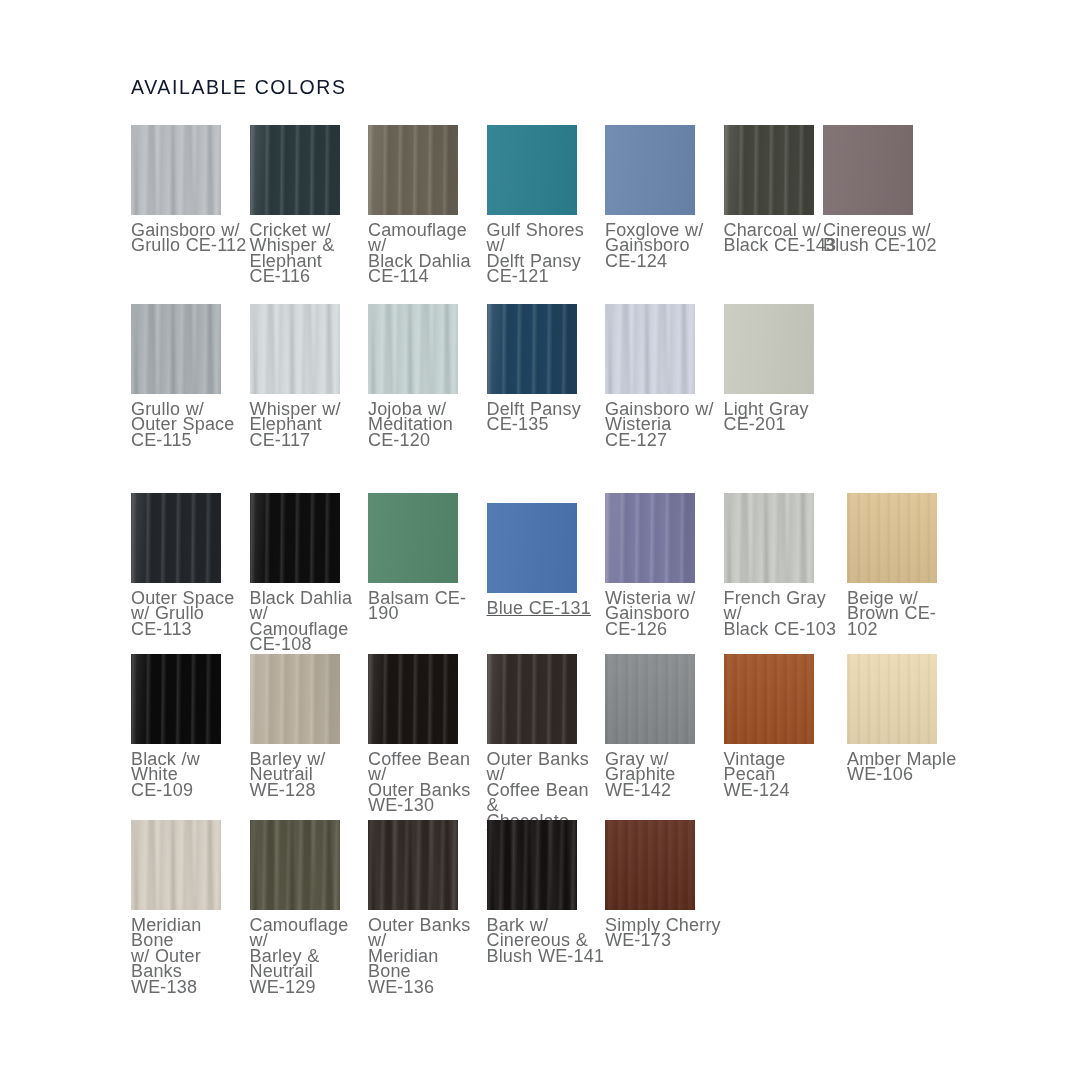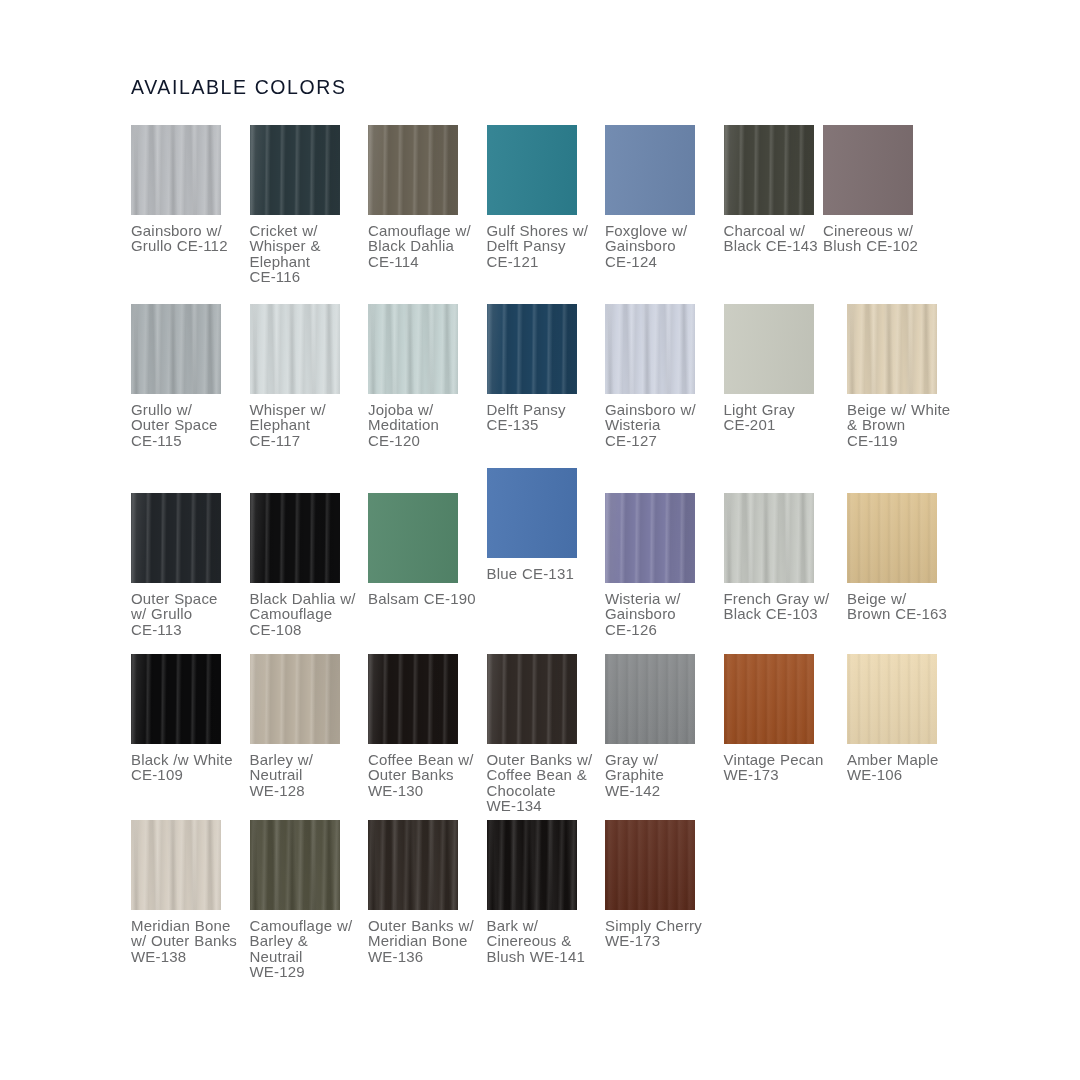"Gainsboro w/" .swatch-label { font-size: 15px -> 18px }
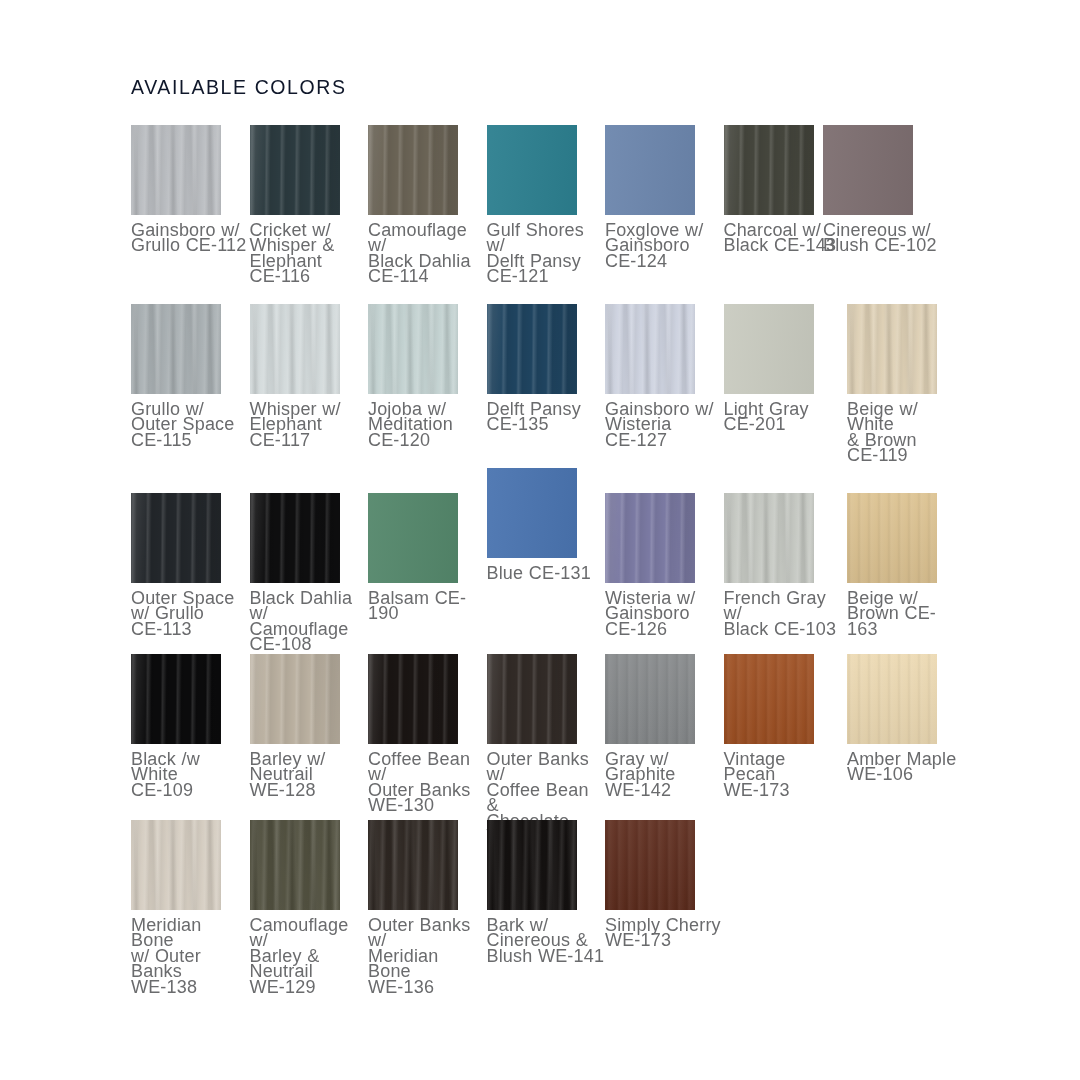"Beige w/ White" div.swatch-cell { html: <div> <div> <div></div> </div> <div>Beige w/ White &amp; Brown CE-119</div> </div> -> none }
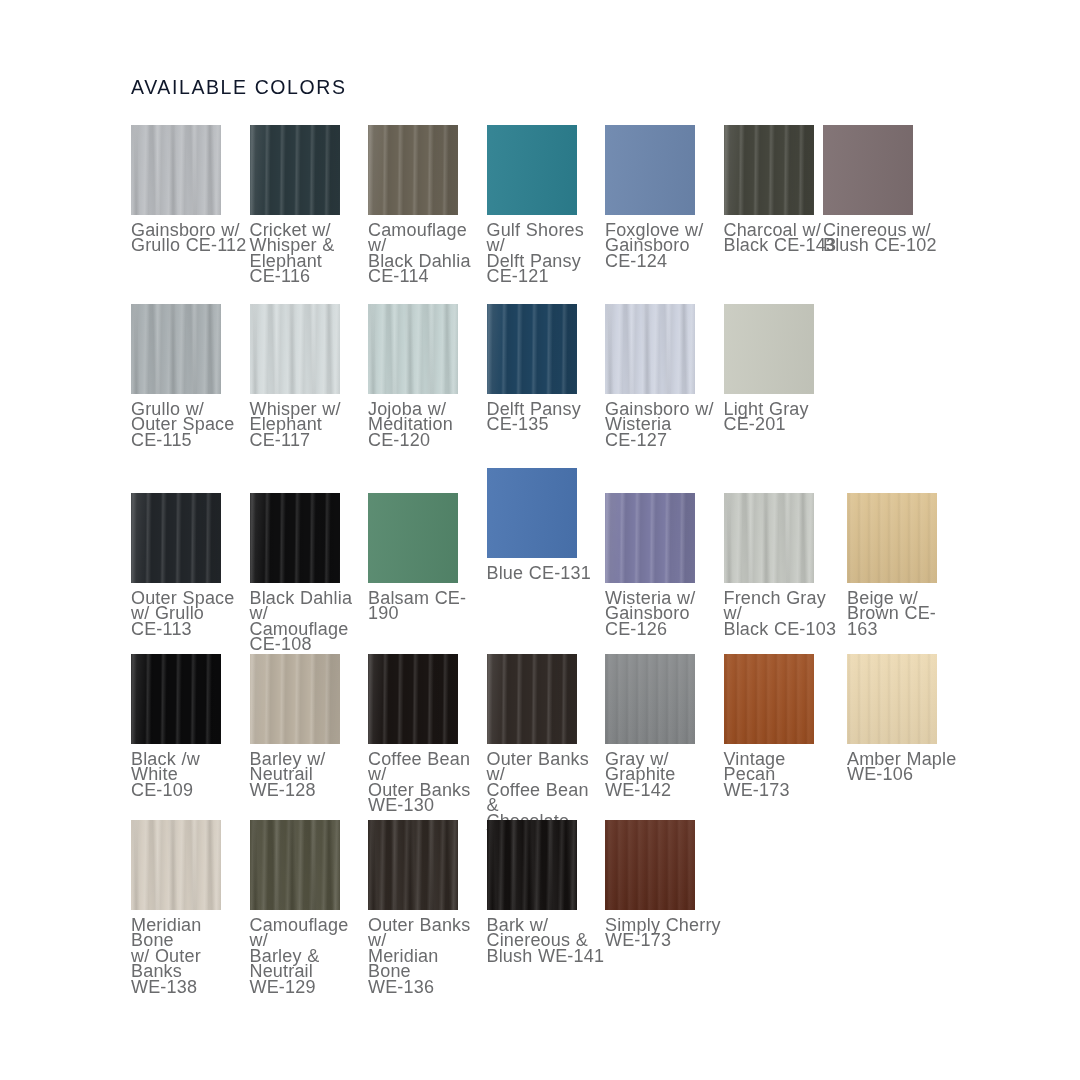"Blue CE-131" div.swatch-cell { text-decoration: none -> underline; top: 468px -> 503px }
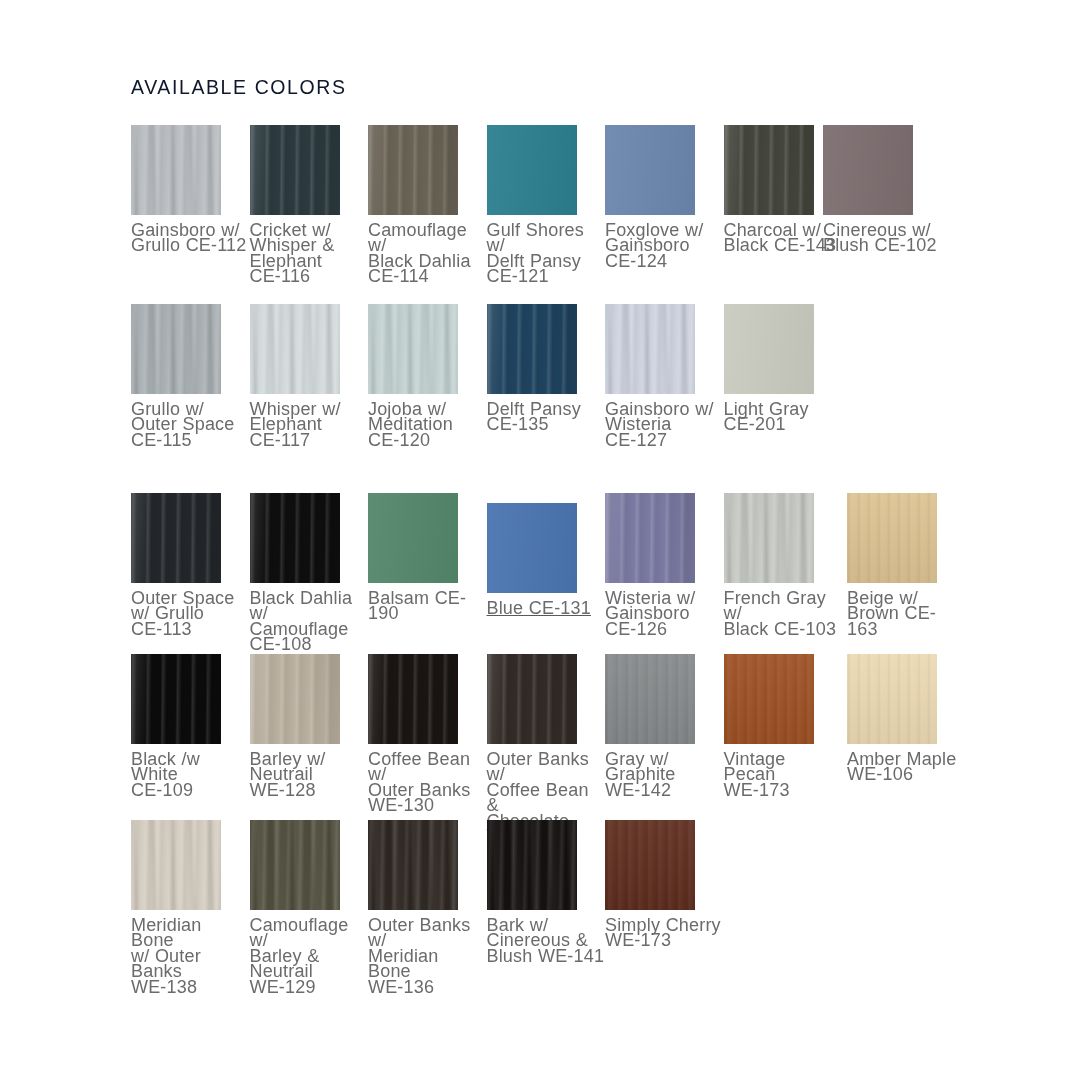"Beige w/" div.swatch-label { text: CE-163 -> CE-102 }
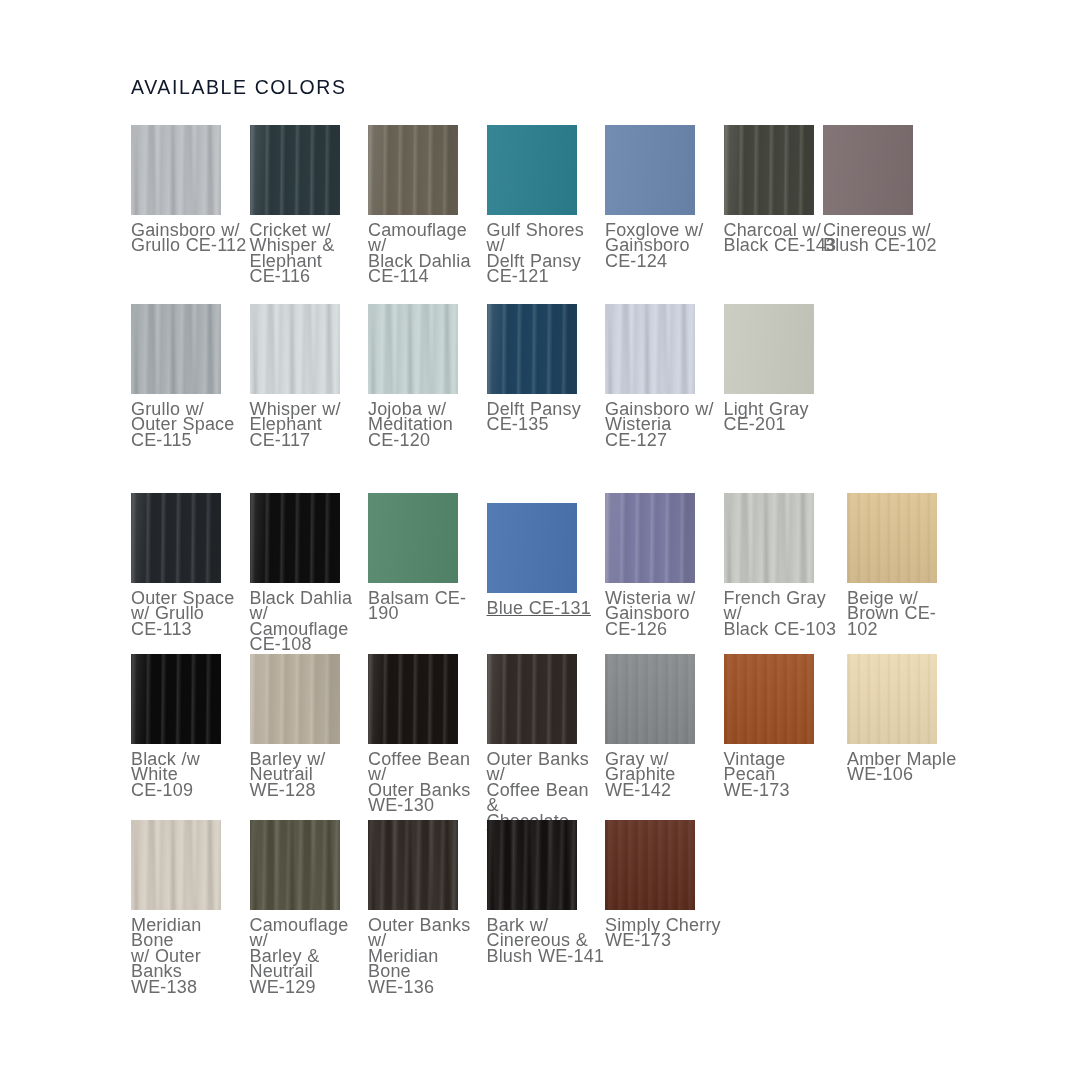"Vintage Pecan" div.swatch-label { text: WE-173 -> WE-124 }
